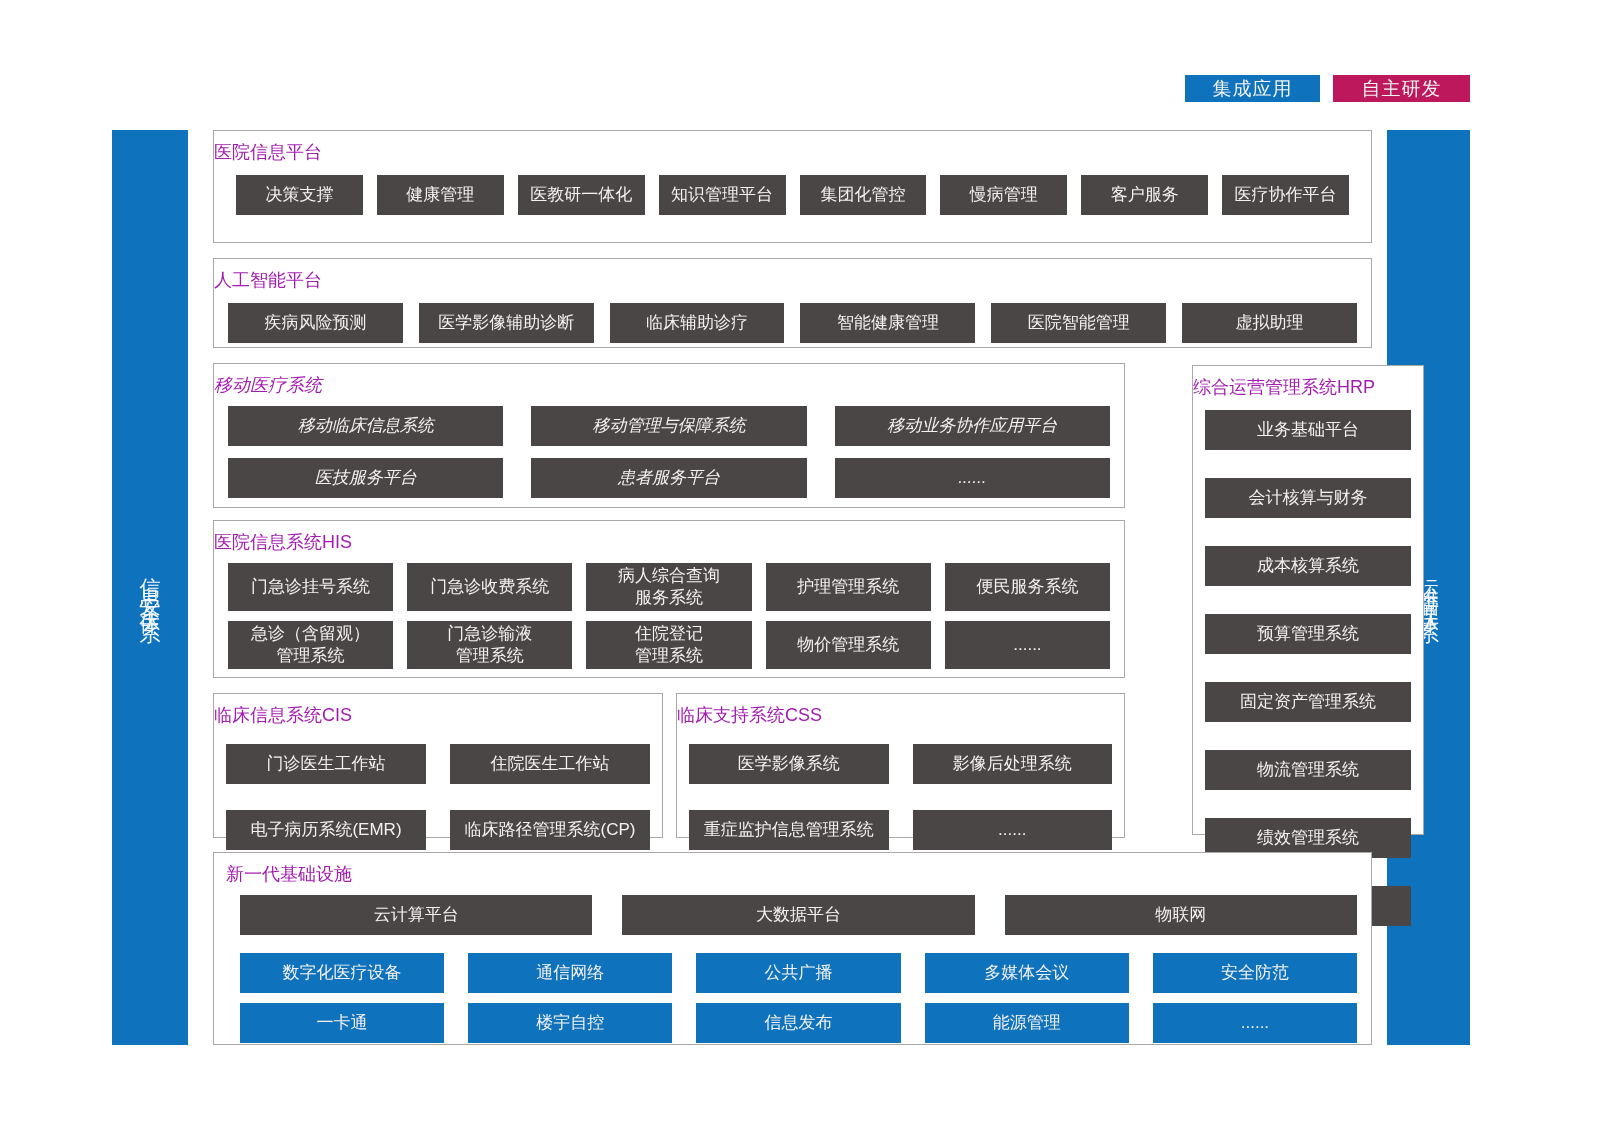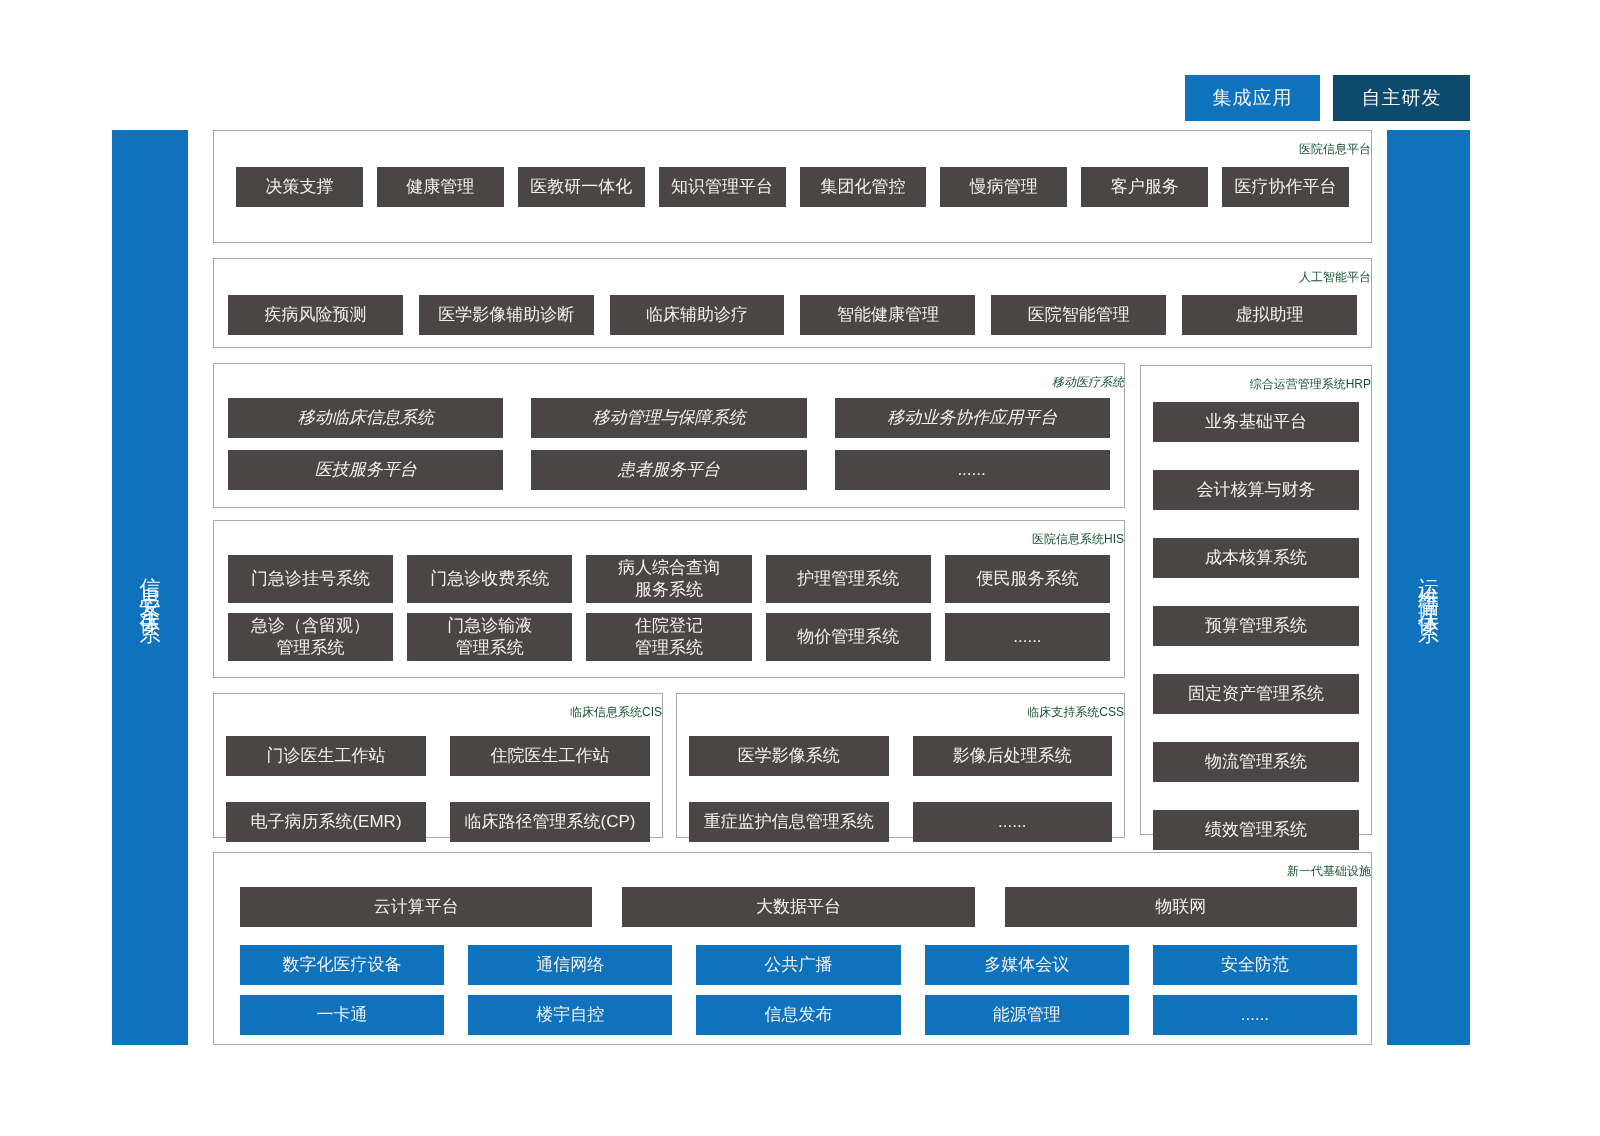"集成应用" .legend-item { height: 46px -> 27px }
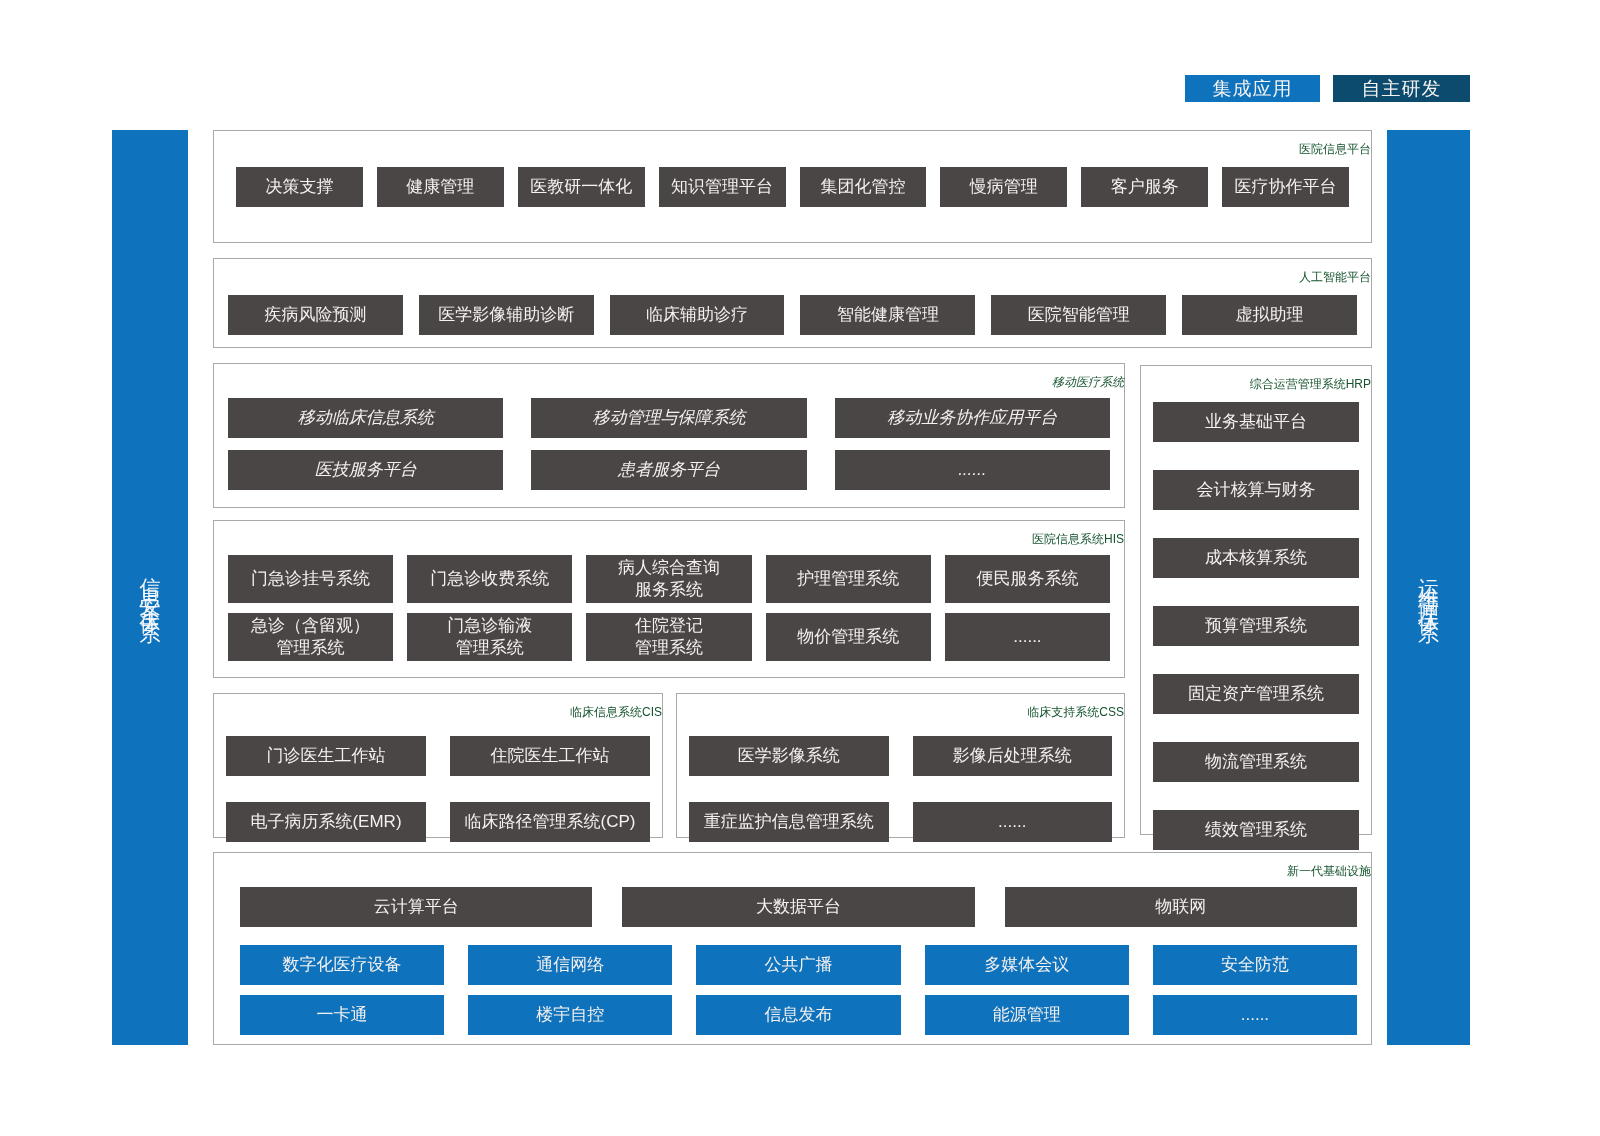"自主研发" .legend-dark { background: #0c4a6e -> #be185d }
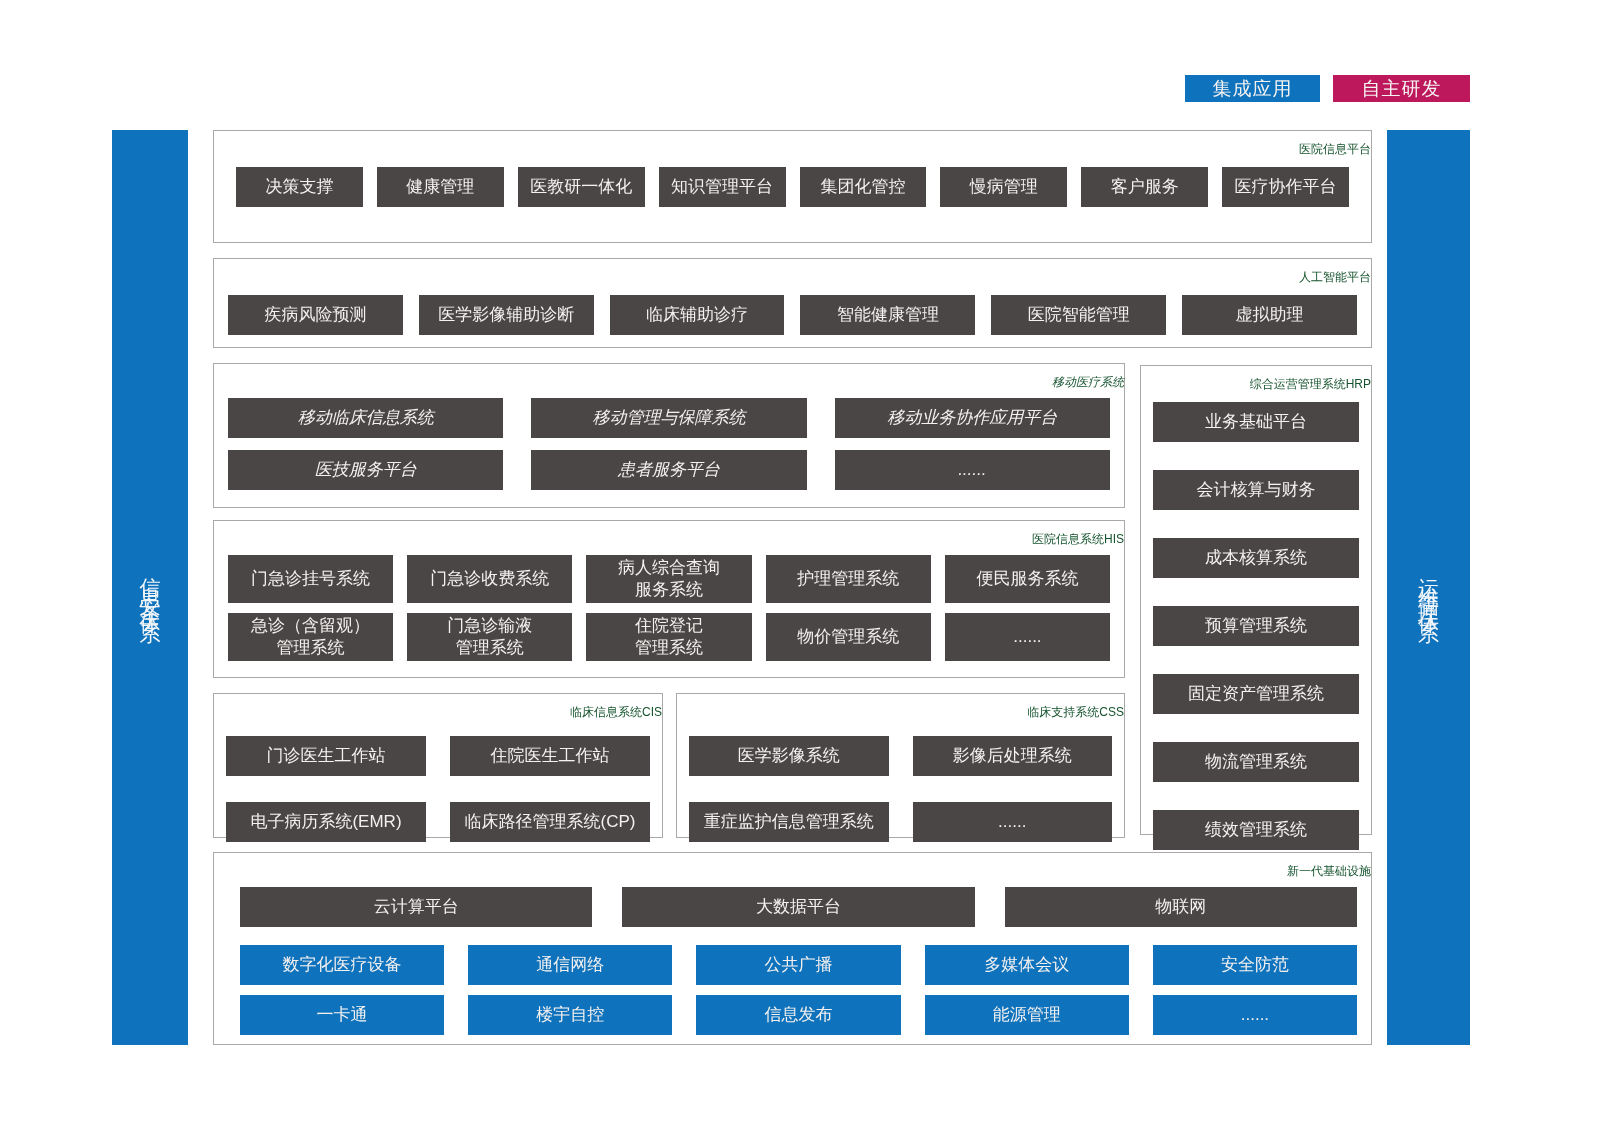"医院信息平台" .sec-title { color: #14532d -> #a21caf; font-size: 12px -> 18px; text-align: right -> left }
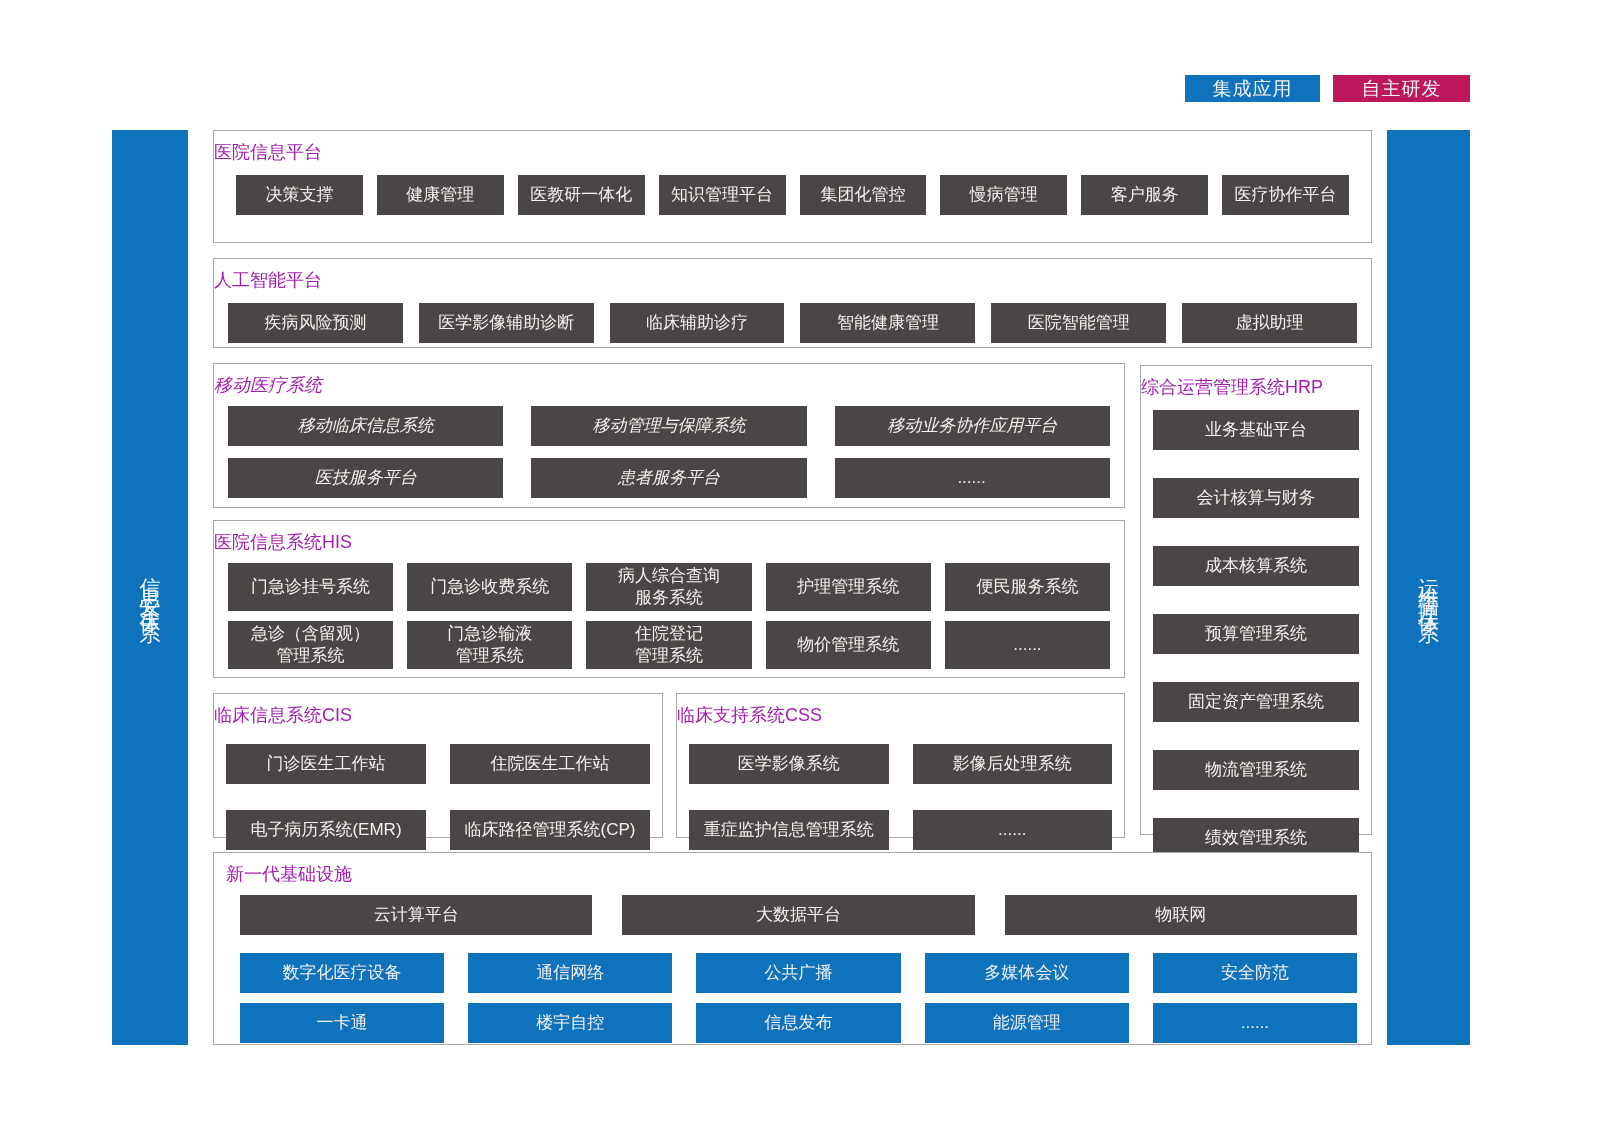"综合运营管理系统HRP" .sec-hrp { left: 1140px -> 1192px }
